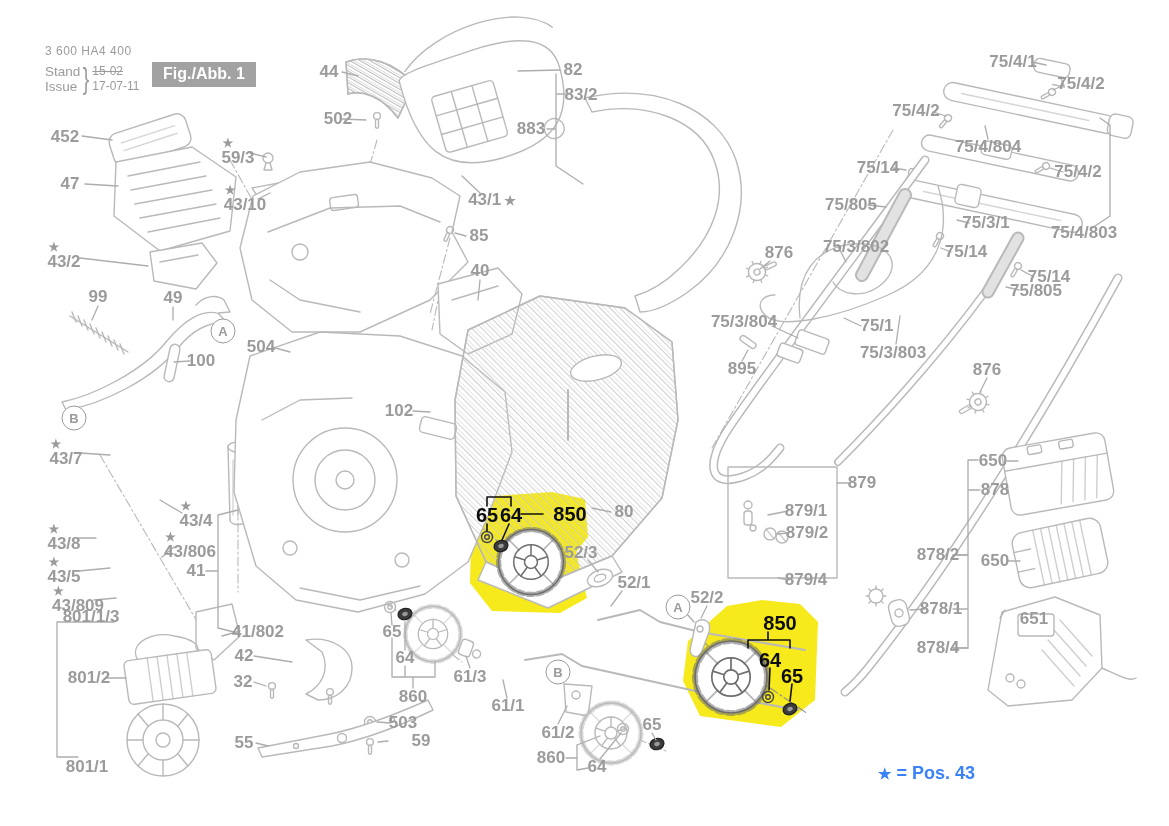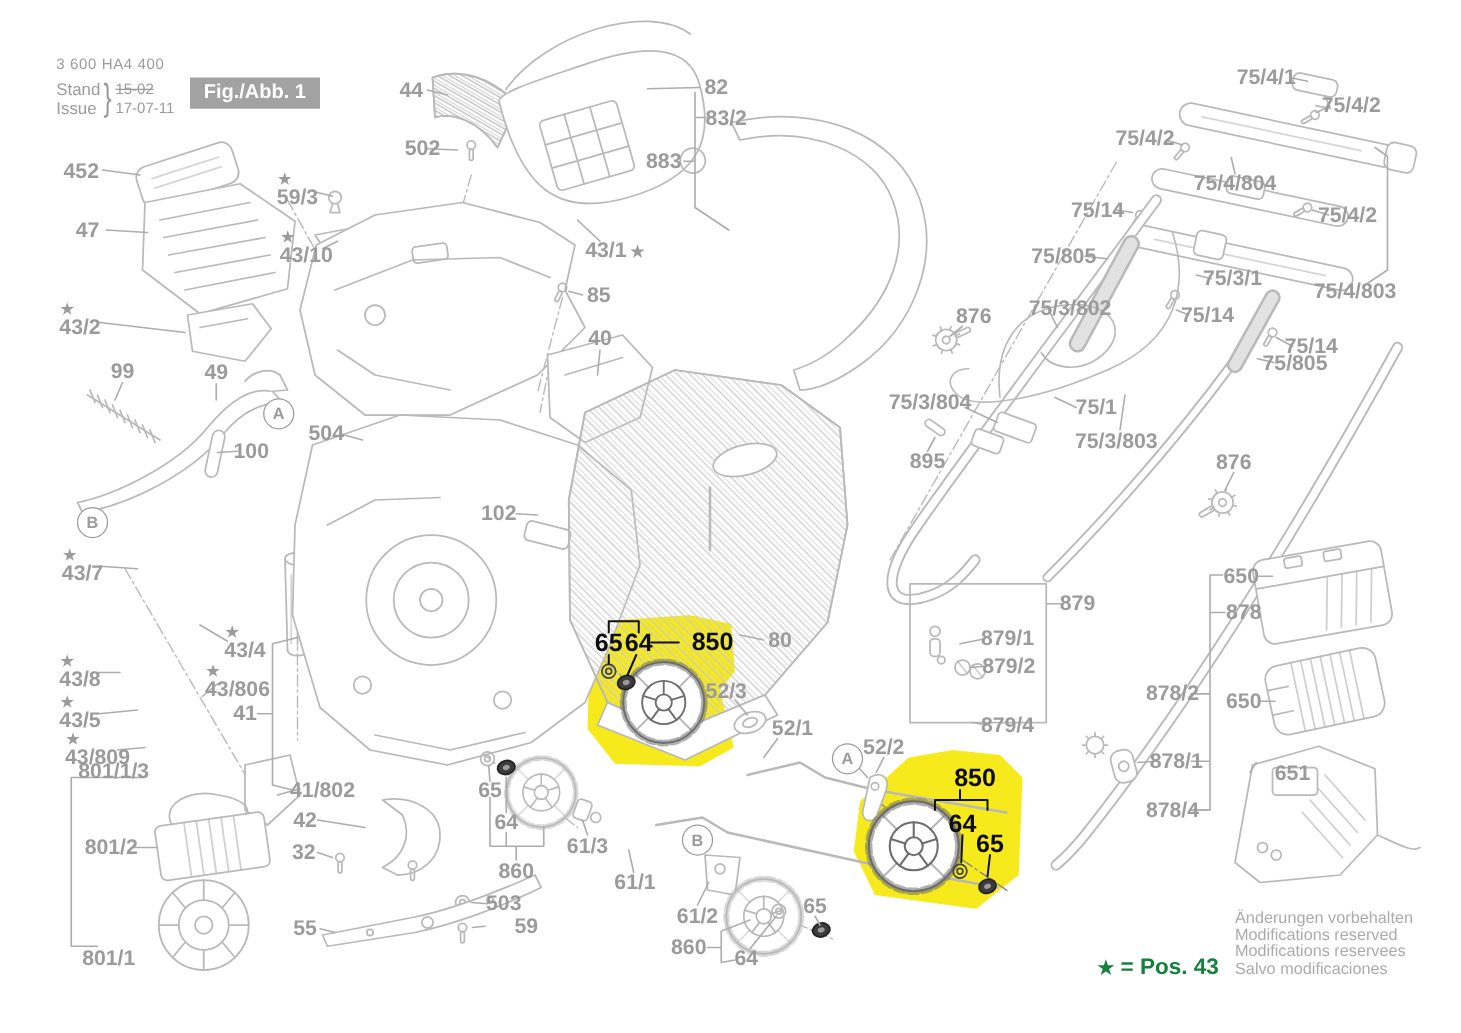"Änderungen vorbehalten" div { html: <div> <div>Änderungen vorbehalten</div> <div>Modifications reserved</div> <div>Modifications reservees</div> <div>Salvo modificaciones</div> </div> -> none }
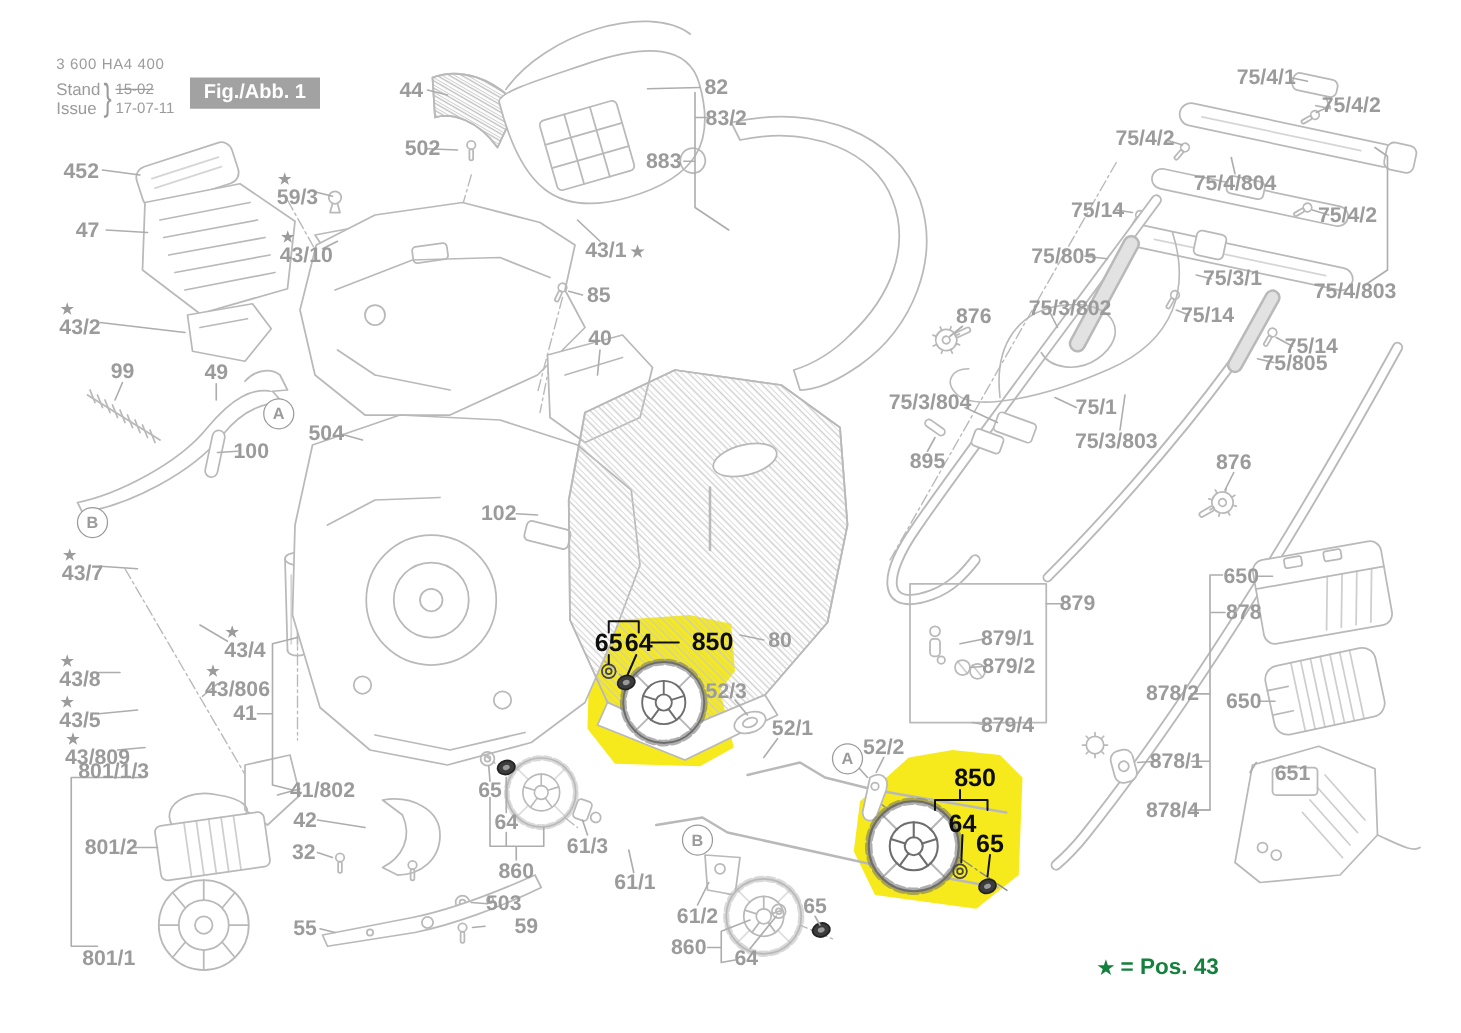"★ = Pos. 43" #starlegend { color: #15803d -> #3b82f6 }
